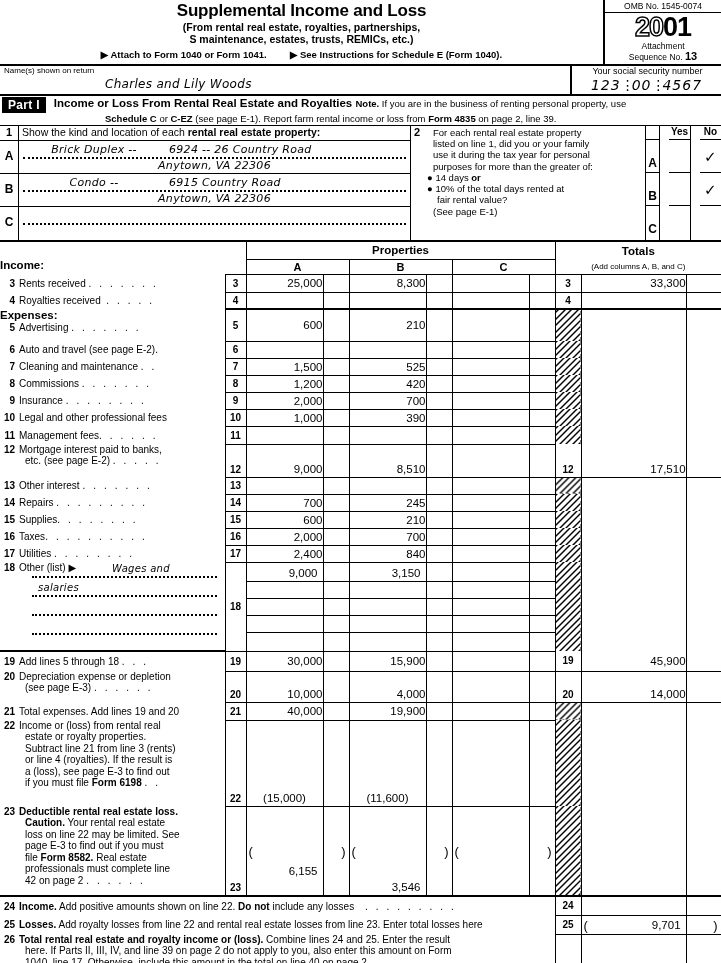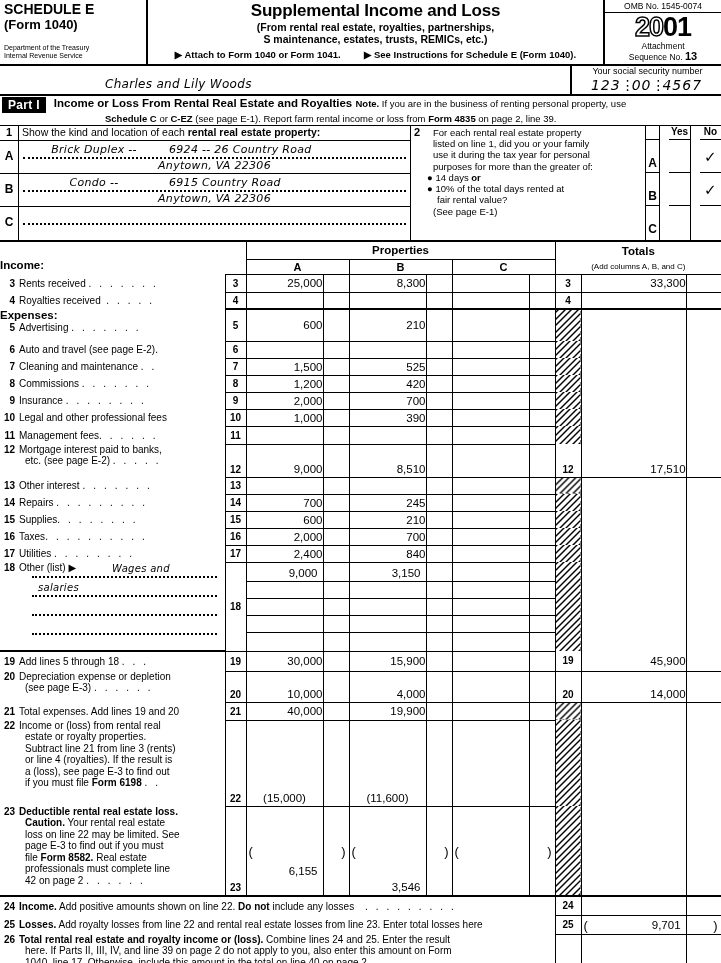"SCHEDULE E" div.hdr-left { html: <div> <div>SCHEDULE E</div> <div>(Form 1040)</div> <div> <div>Department of the Treasury</div> <div>Internal Revenue Service</div> </div> </div> -> none }
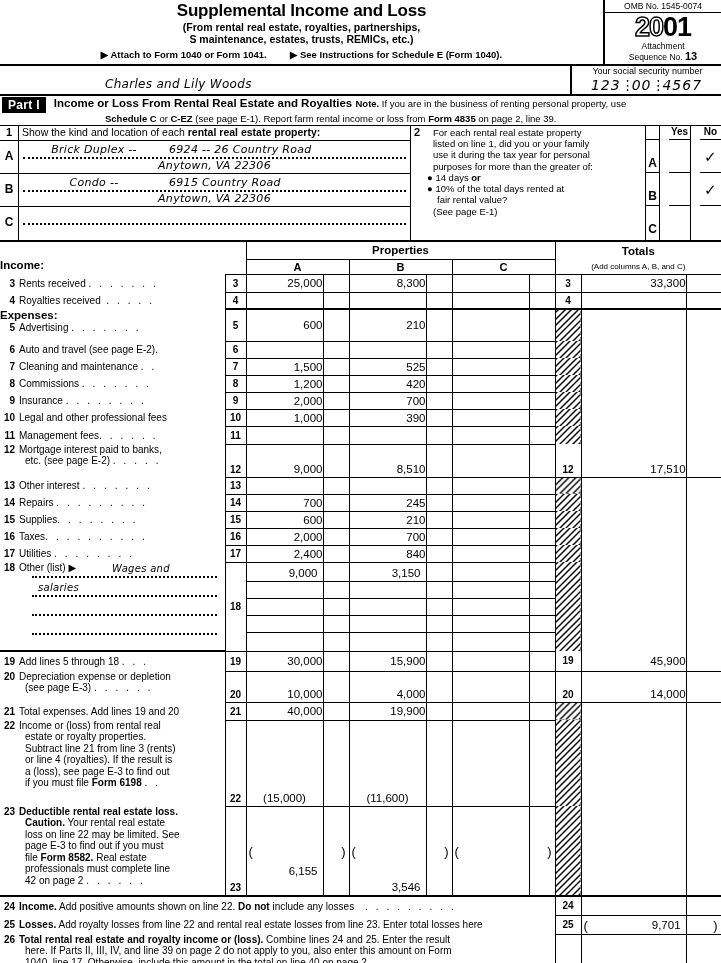"Name(s) shown on return" div.nlabel { html: none -> <div>Name(s) shown on return</div> }
